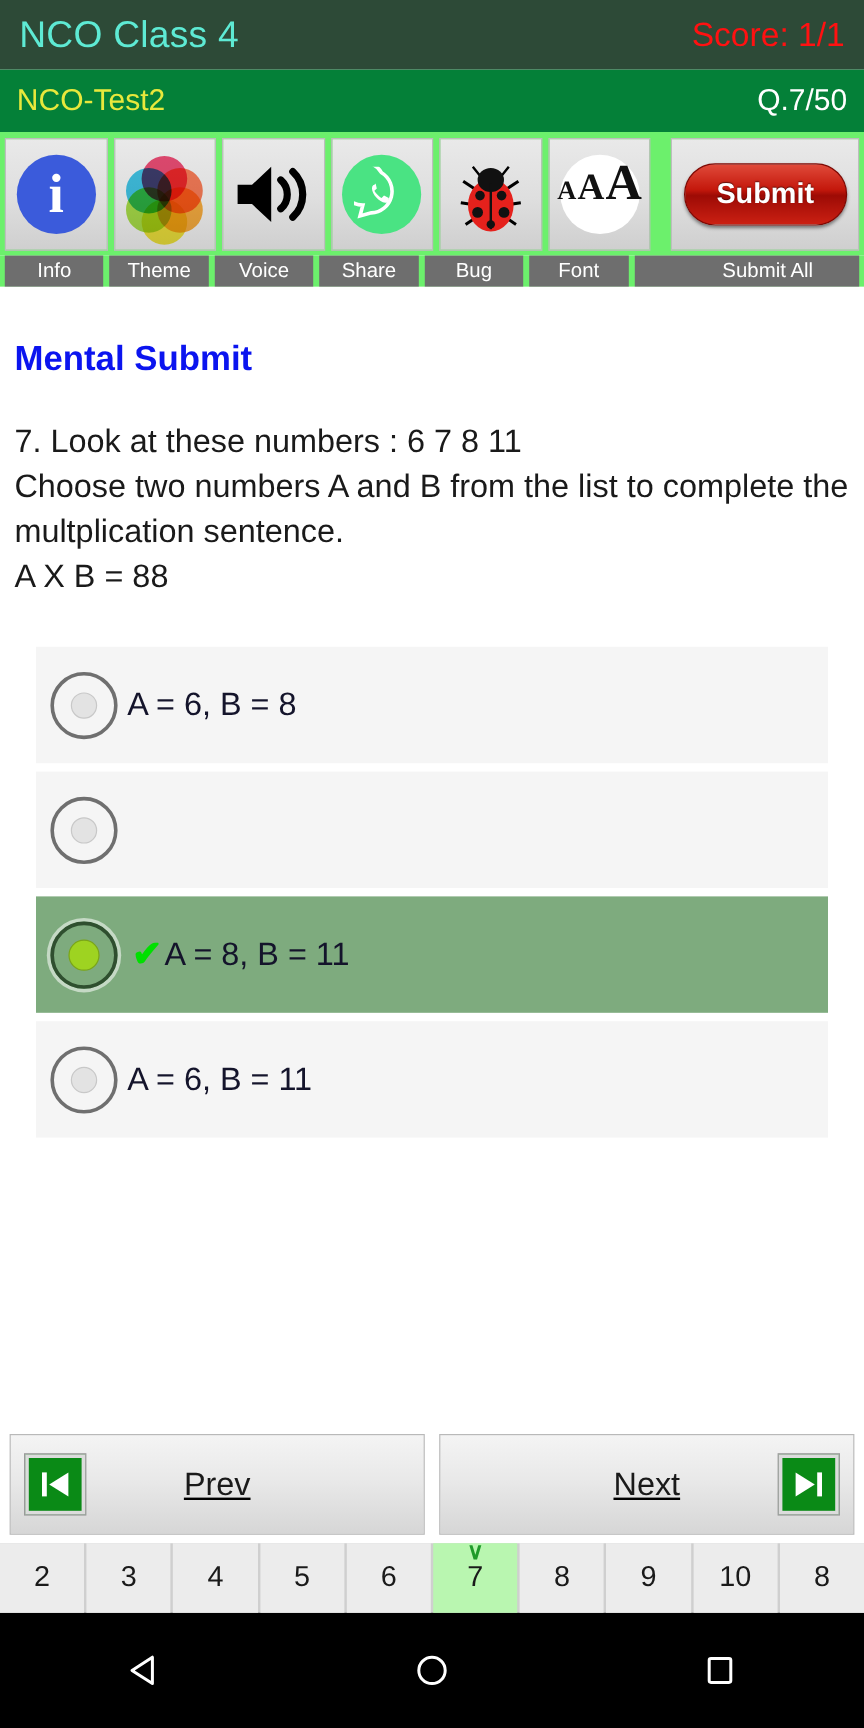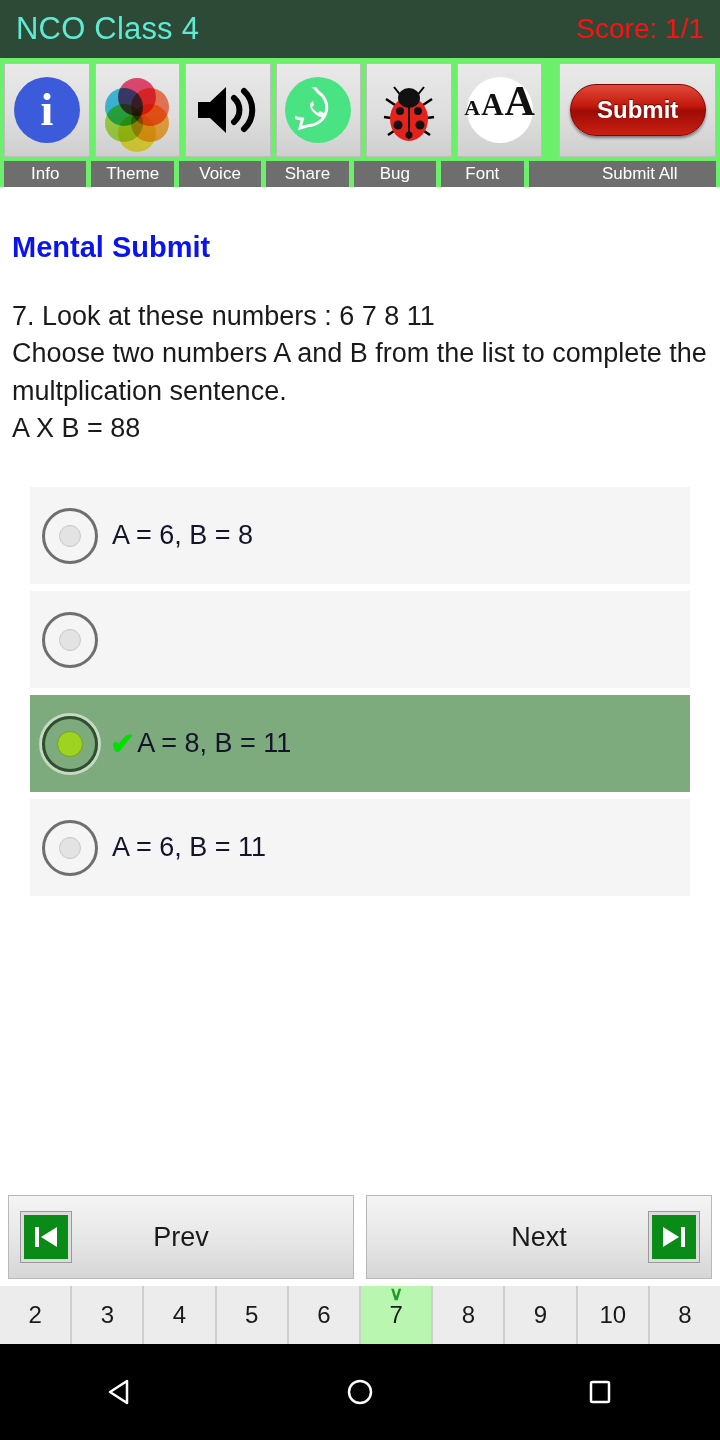"NCO-Test2" div.subbar { html: none -> <div> <div>NCO-Test2</div> <div>Q.7/50</div> </div> }
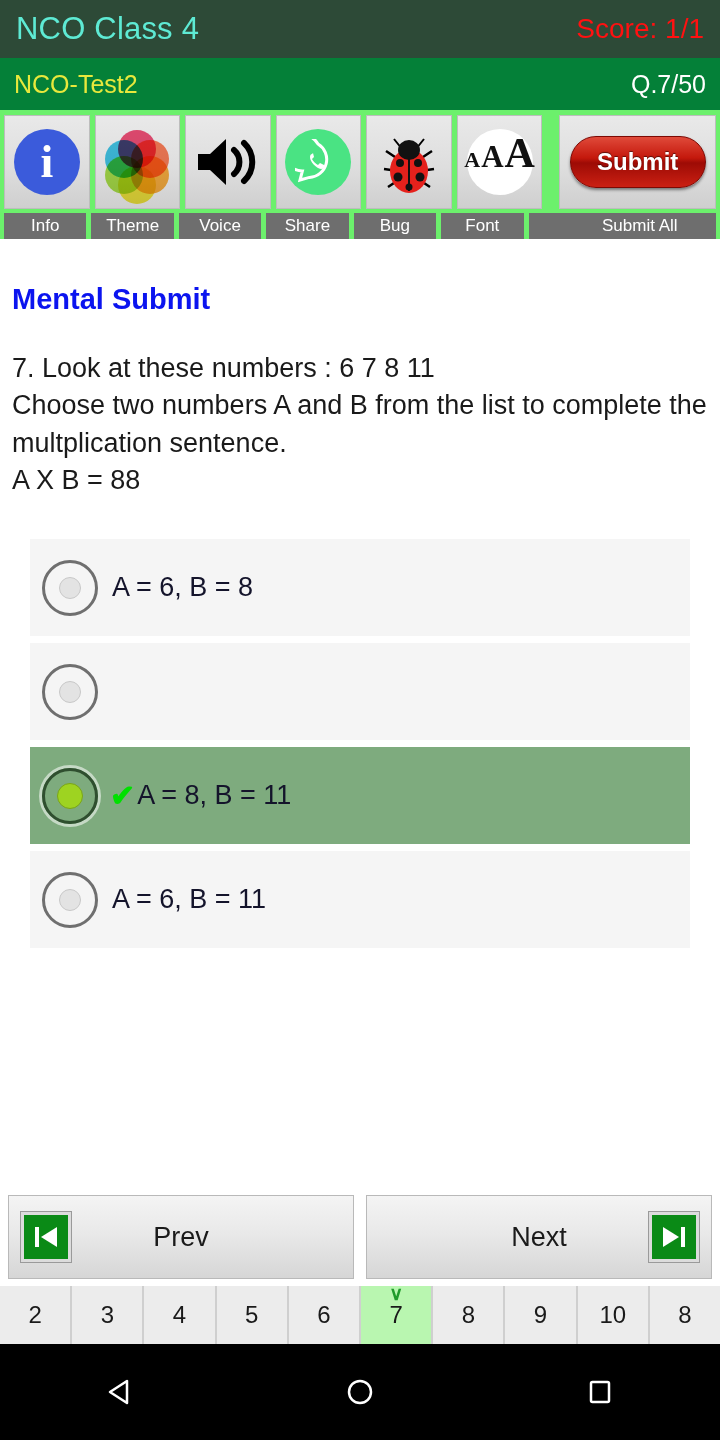"A = 6, B =" .opt-label { margin-left: 14px -> 8px }
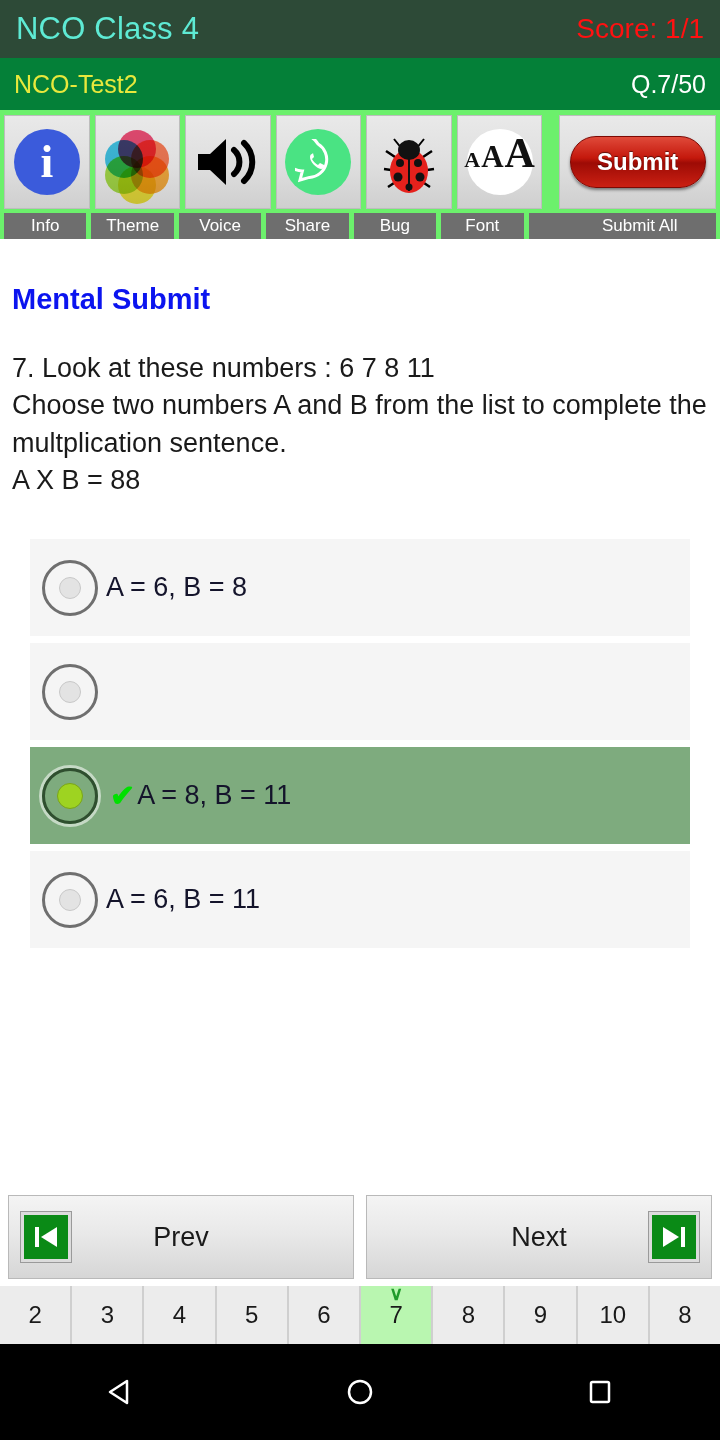"Prev" .navbtn { text-decoration: none -> underline }
